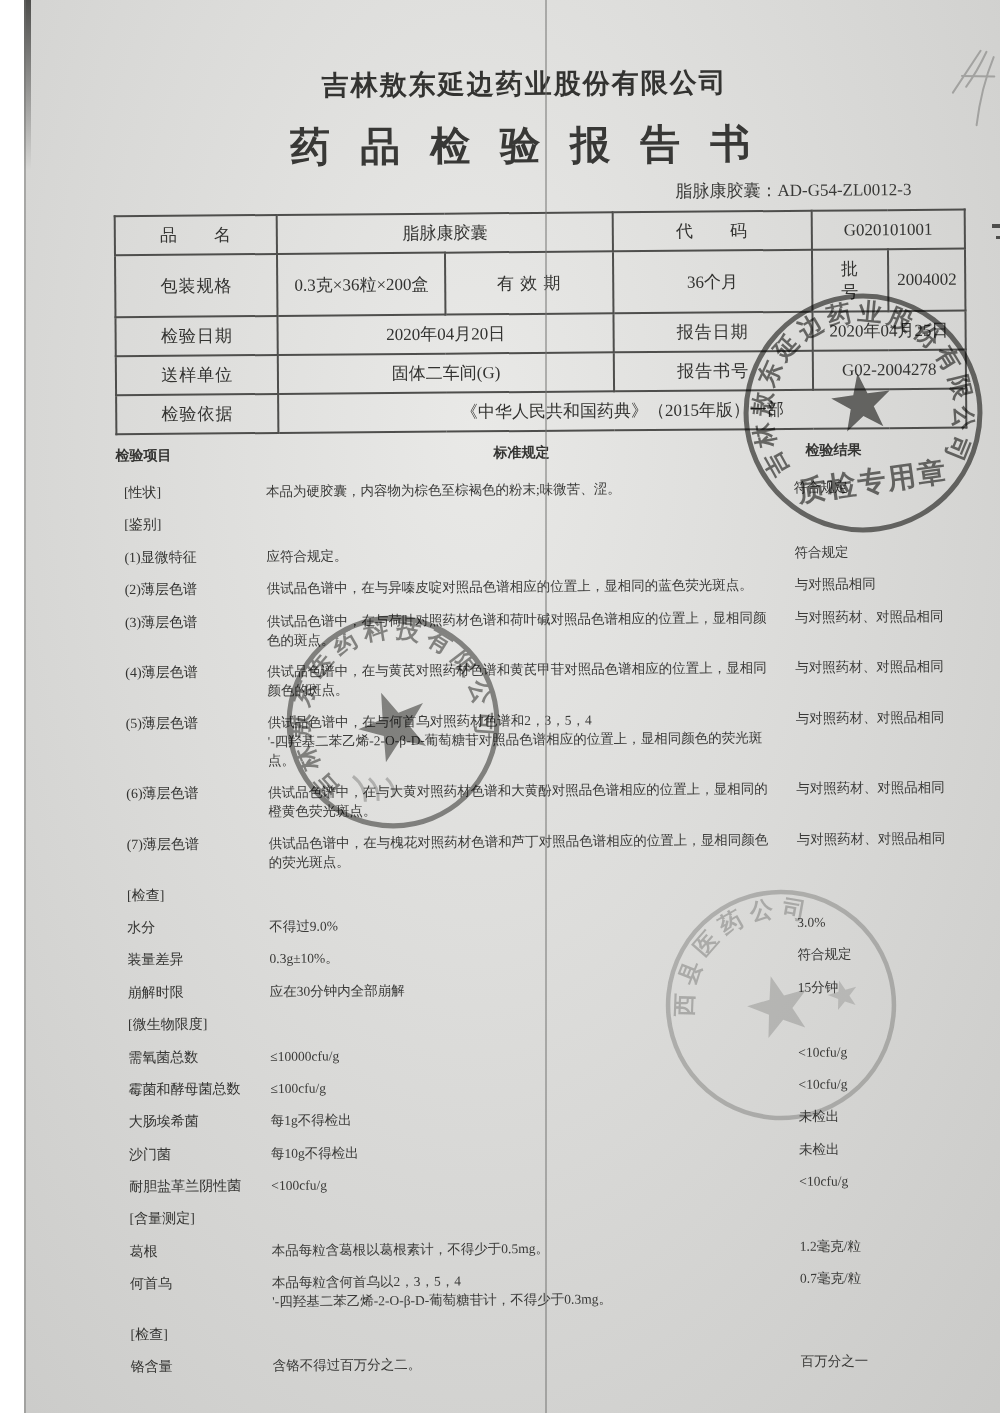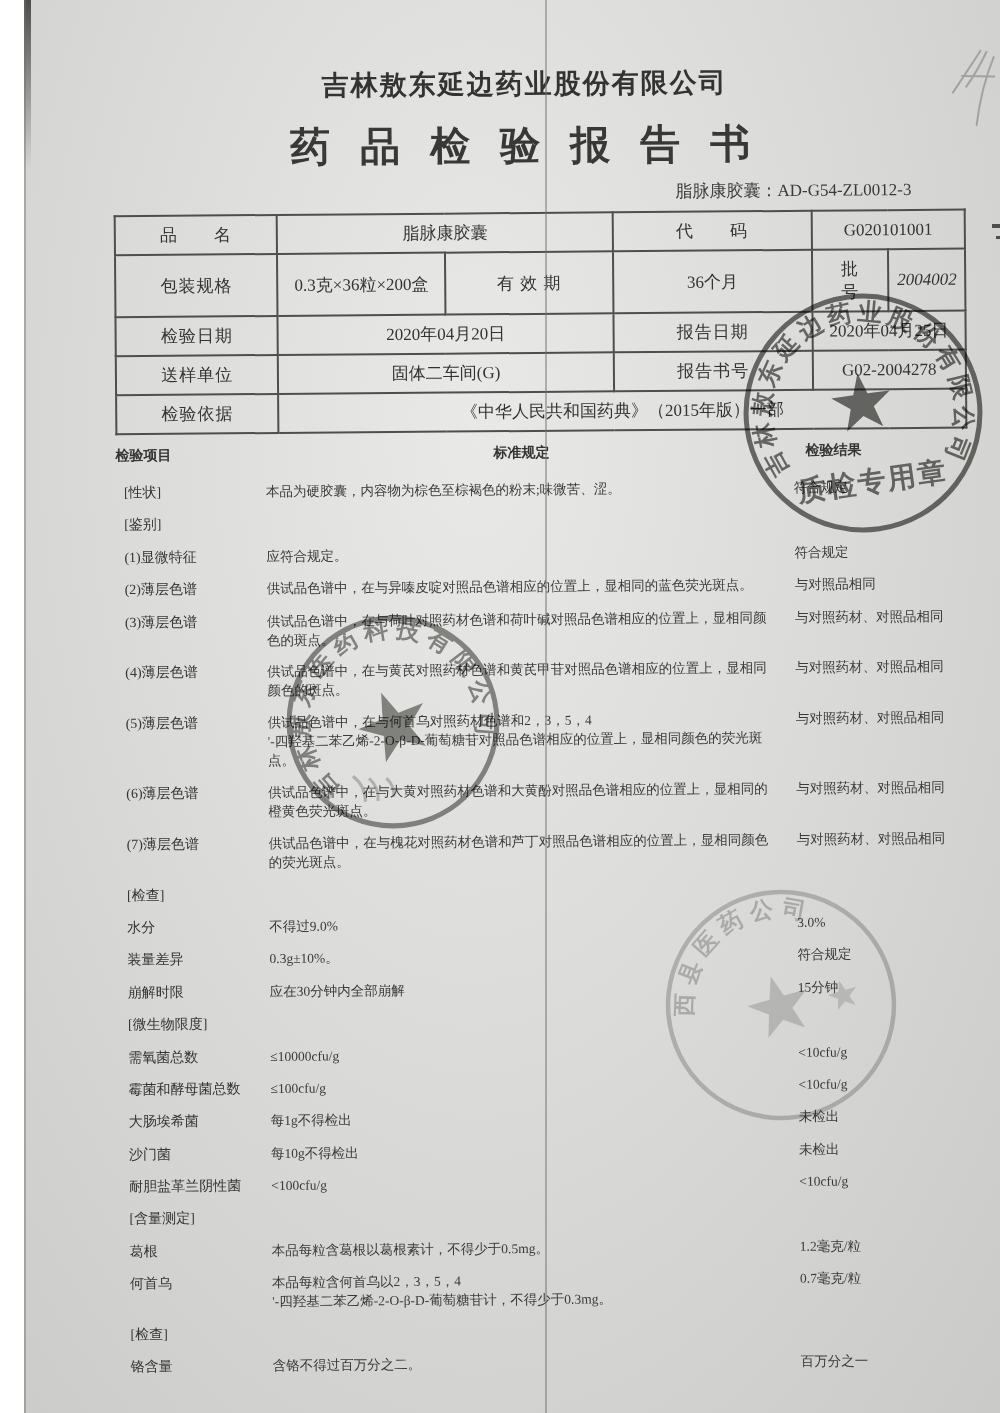"2004002" .c6 { font-style: italic -> none }
